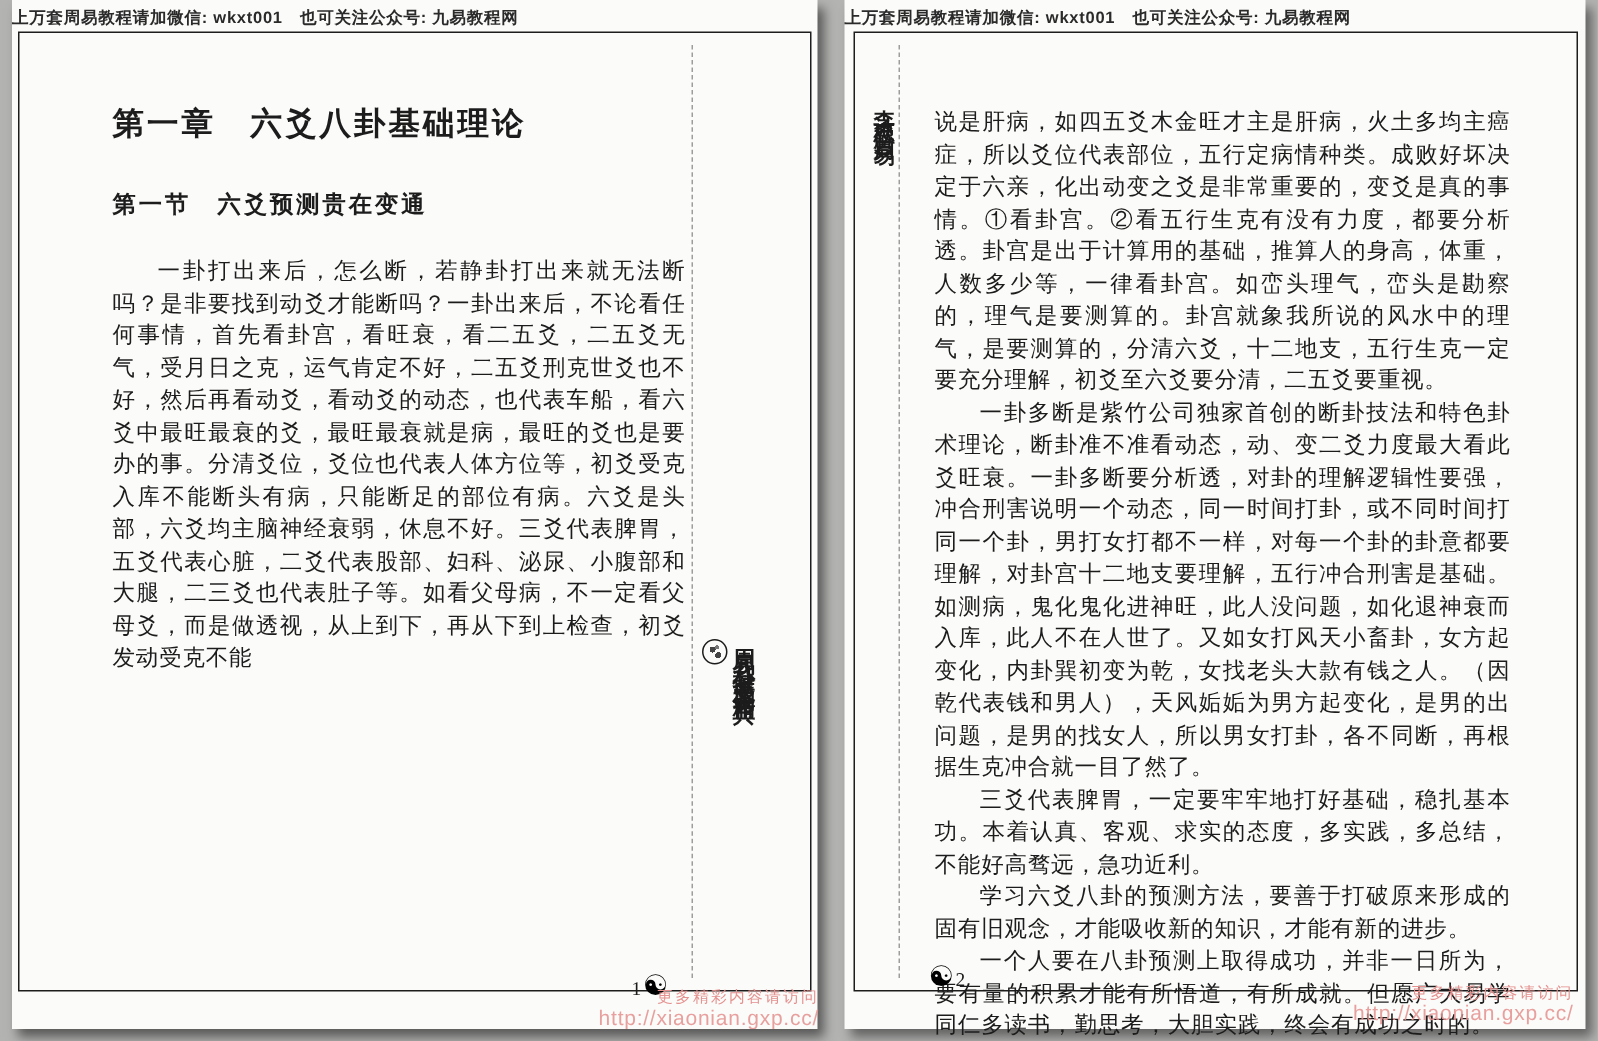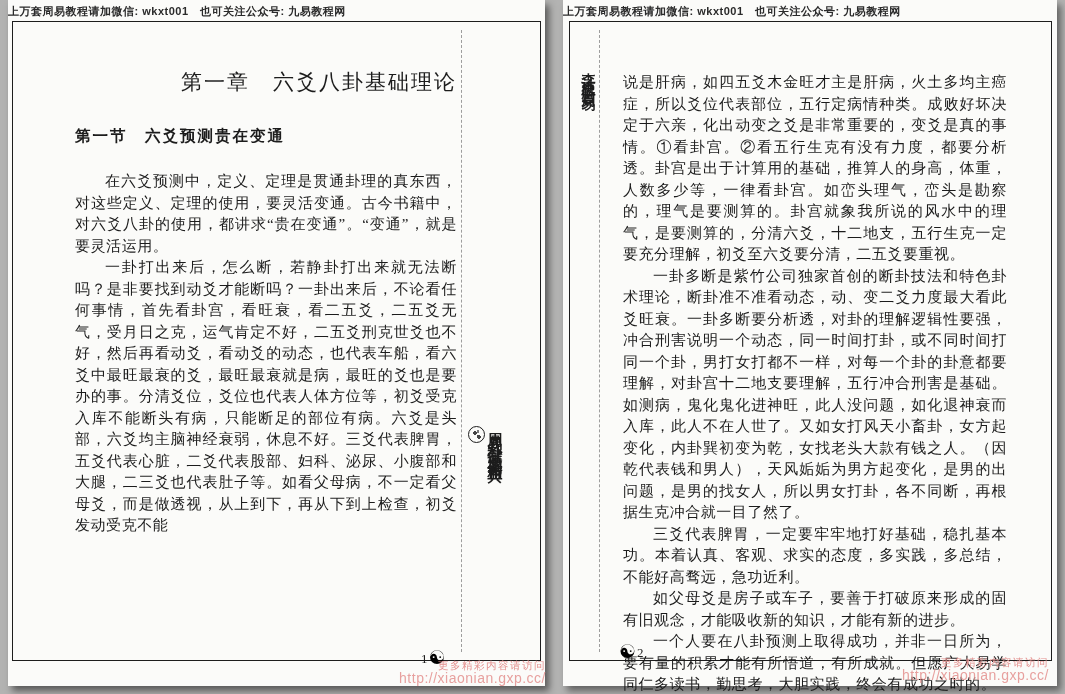"第一章 六爻八卦基础理论" .chapter-title { font-weight: normal -> bold; text-align: right -> left }
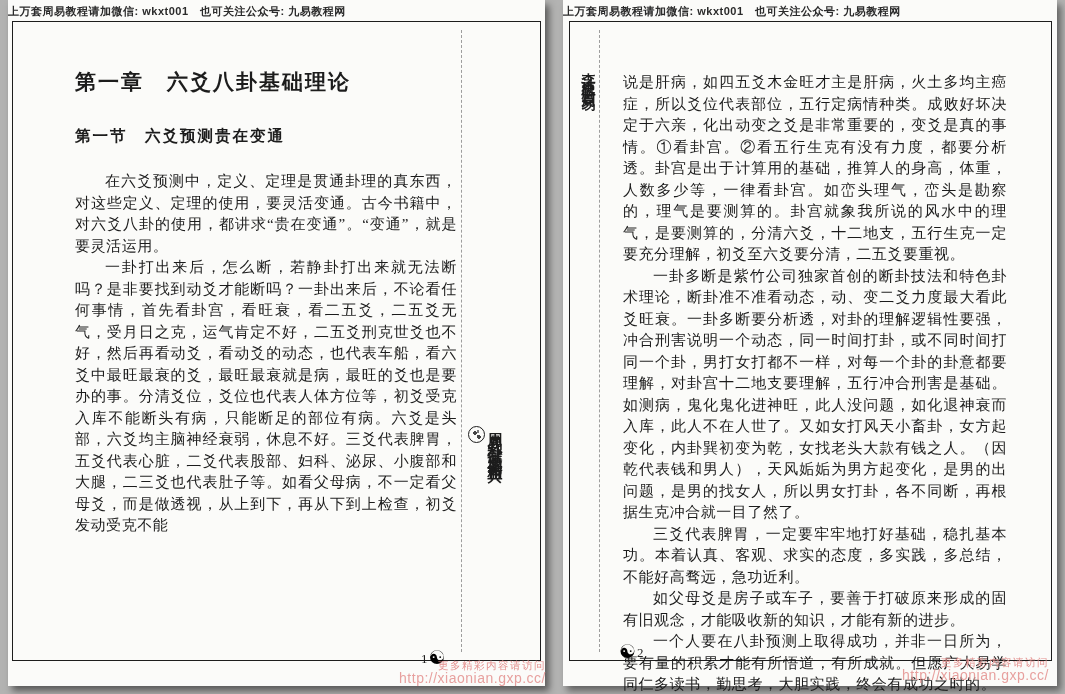"在六爻预测中，定义、定理是贯通卦理的真东西，对这些定义、定理的使用，要灵活变通。" p.indent { html: <p>在六爻预测中，定义、定理是贯通卦理的真东西，对这些定义、定理的使用，要灵活变通。古今书籍中，对六爻八卦的使用，都讲求“贵在变通”。“变通”，就是要灵活运用。</p> -> none }
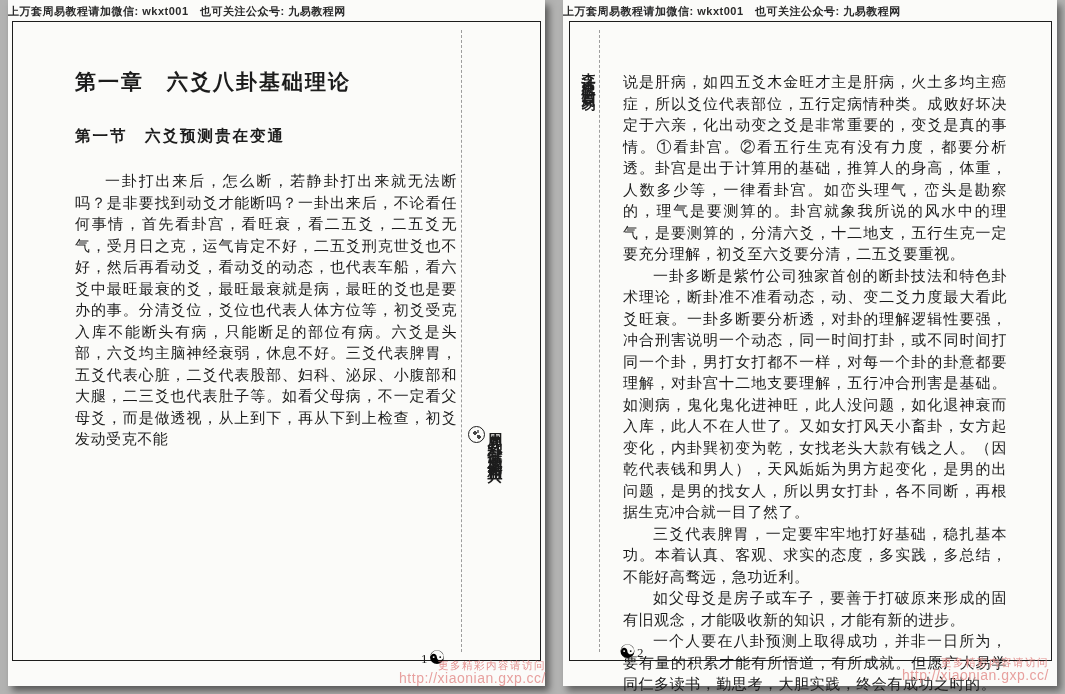"如父母爻是房子或车子，要善于打破原来形成的固有旧观念，才能吸收新的知识，才能有新" p.indent { text: 如父母爻是房子或车子 -> 学习六爻八卦的预测方法 }
